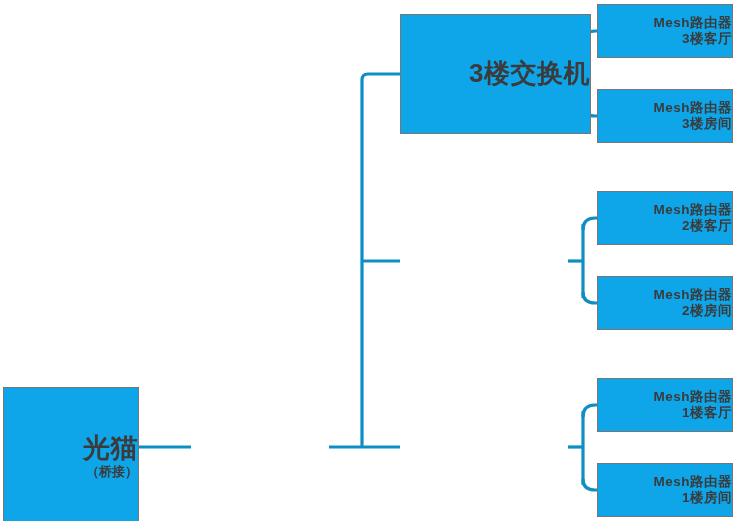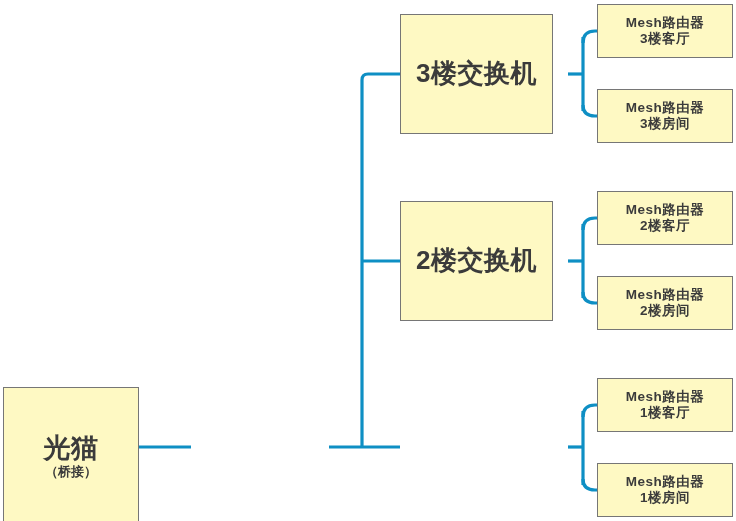"Mesh路由器" .node { align-items: center -> flex-end; background: #fef9c3 -> #0ea5e9 }
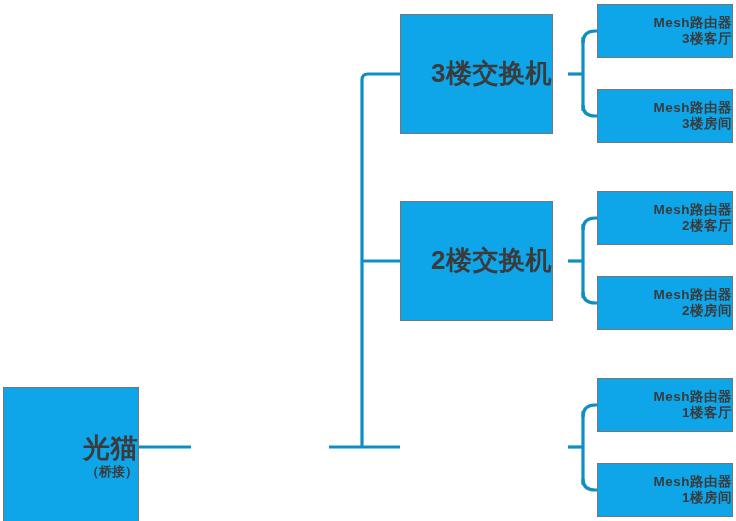"3楼交换机" .switch { width: 153px -> 191px }
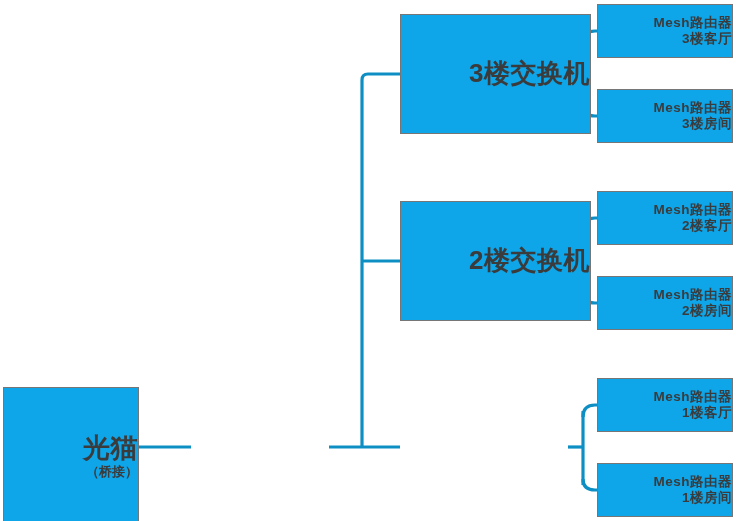"2楼交换机" div.node { html: <div> <div>2楼交换机</div> </div> -> none }
